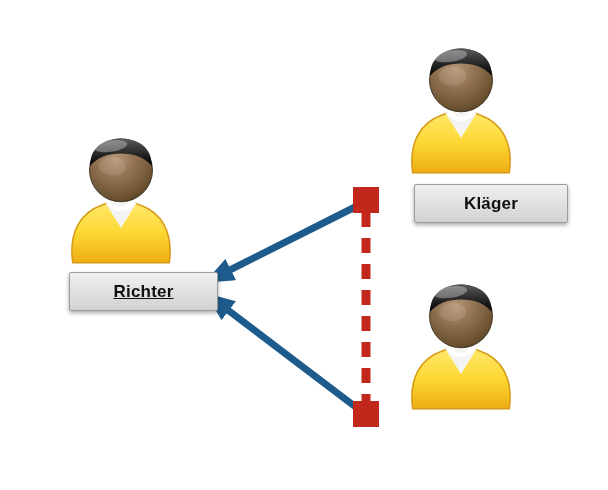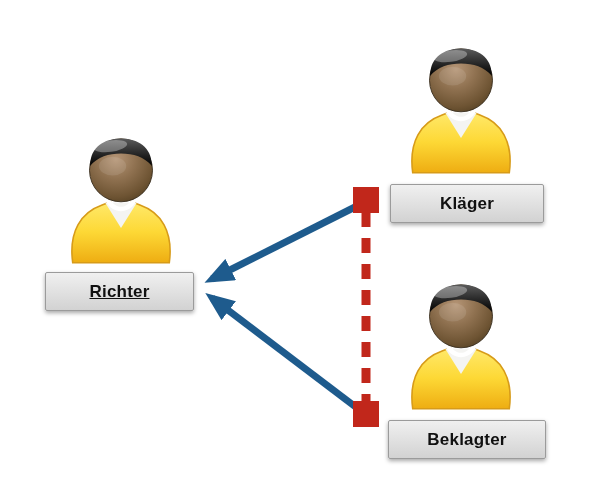"Kläger" .node-label { margin-left: none -> 24px }
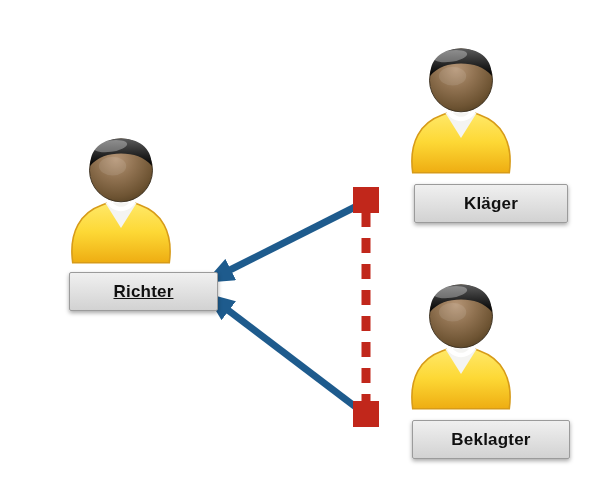"Beklagter" div.node-label { html: <div>Beklagter</div> -> none }
